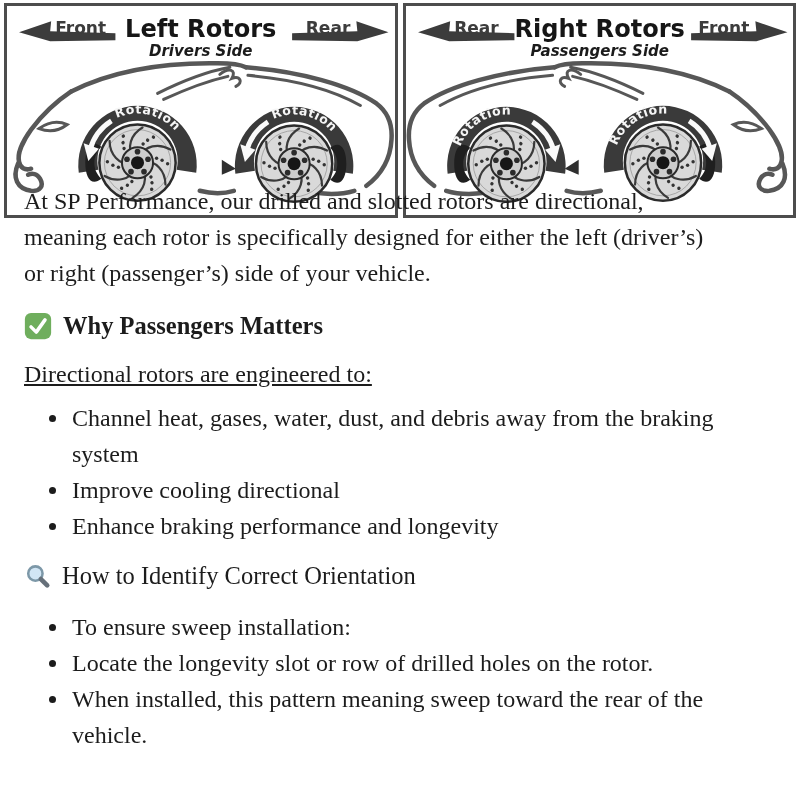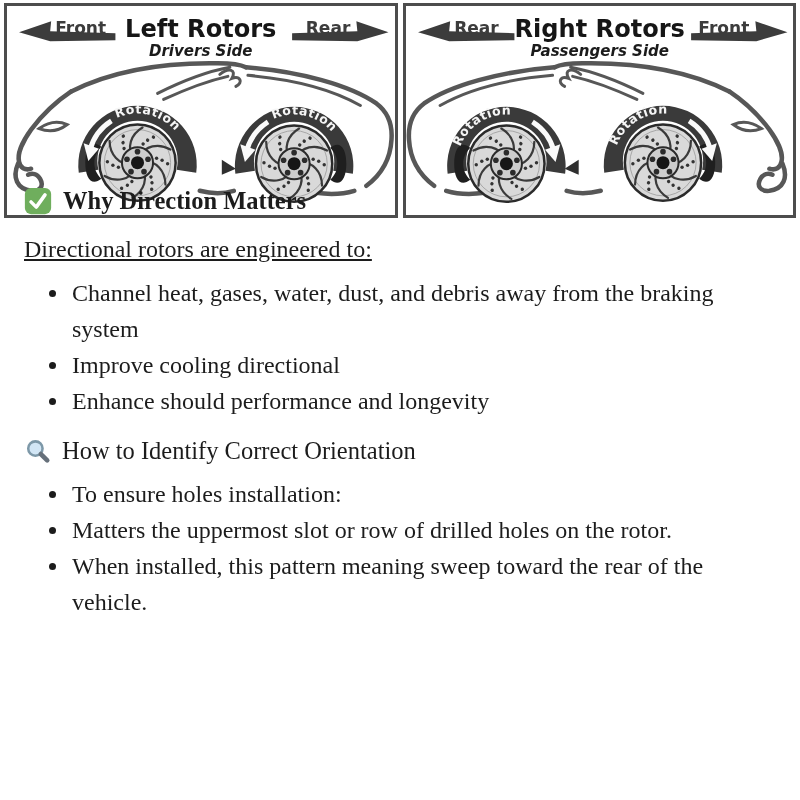"At SP Performance, our drilled" p.intro { html: none -> <p>At SP Performance, our drilled and slotted rotors are directional, meaning each rotor is specifically designed for either the left (driver’s) or right (passenger’s) side of your vehicle.</p> }
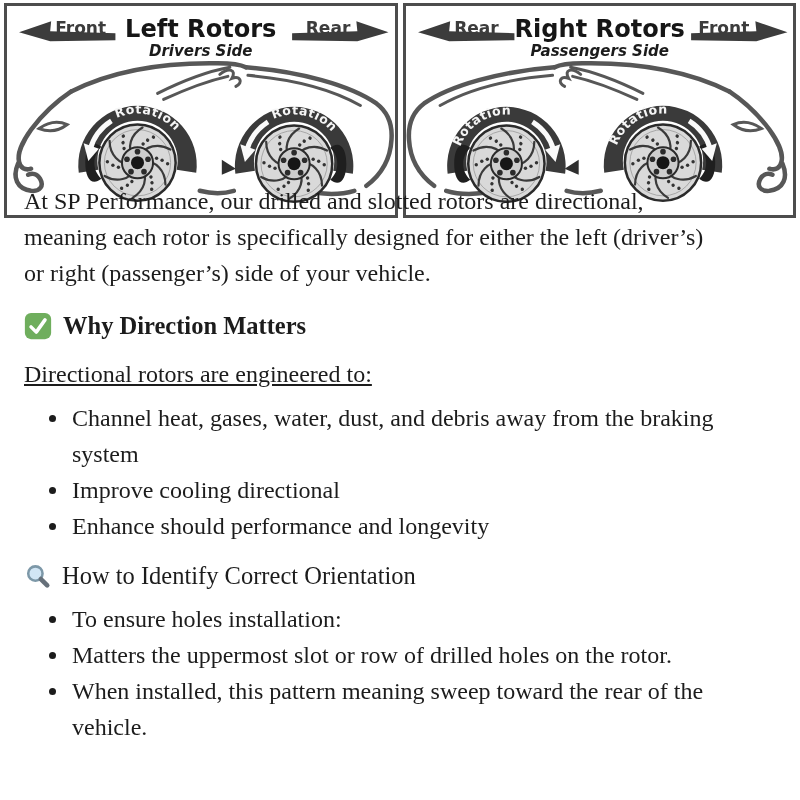"Why Direction Matters" span { text: Direction -> Passengers }
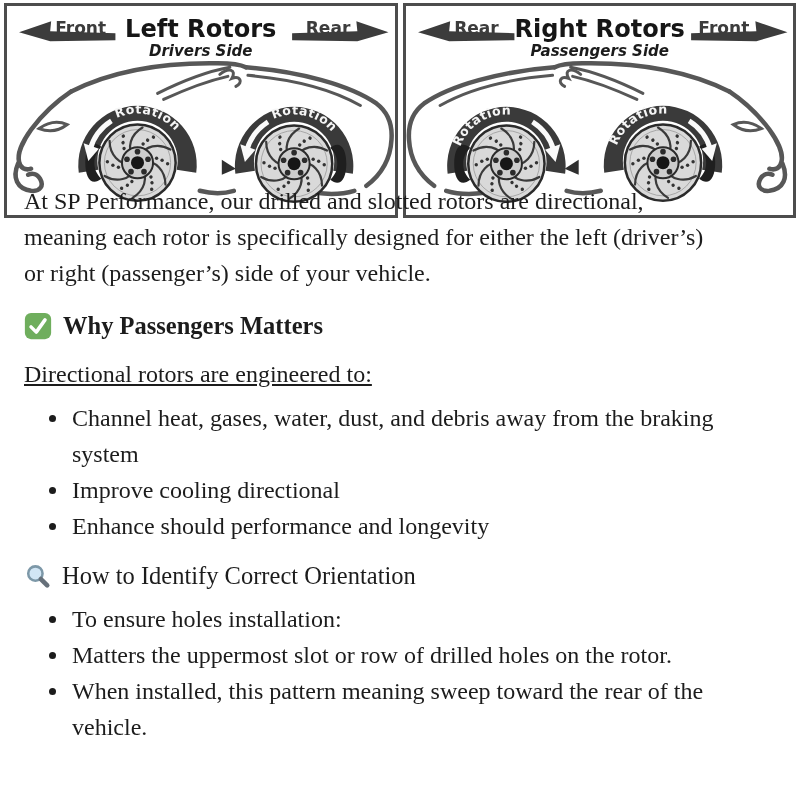"Enhance should performance and longevity" li { text: should -> braking }
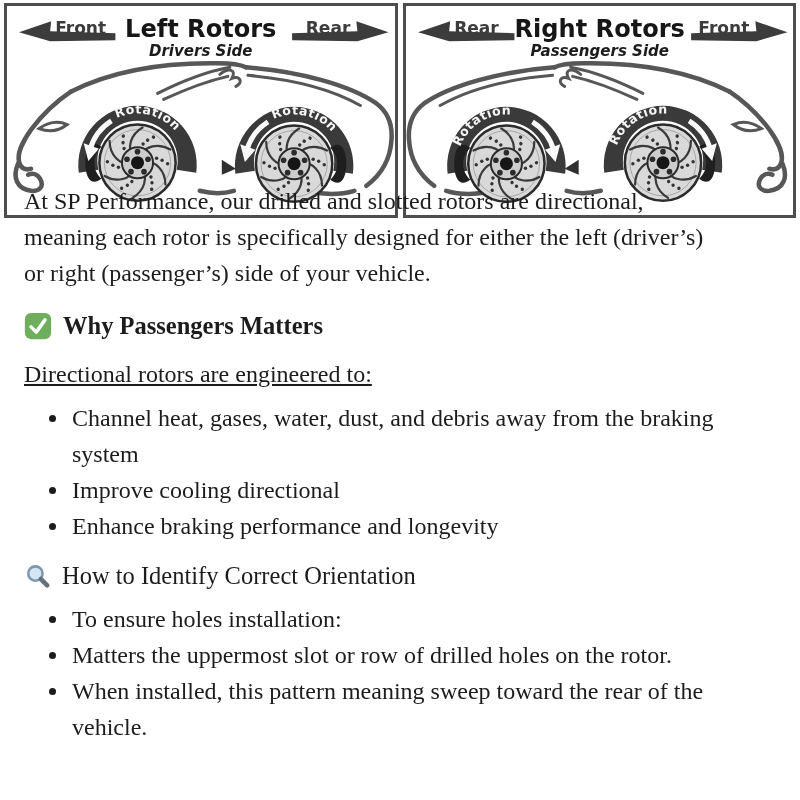"How to Identify Correct Orientation" .head.plain { margin-bottom: 6px -> 14px }
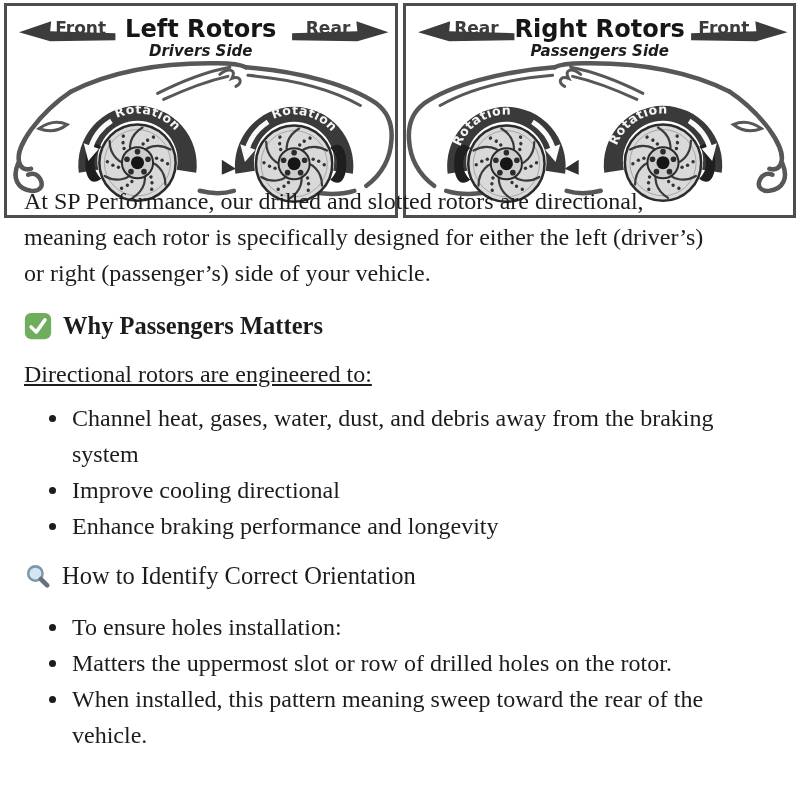"To ensure holes installation:" li { text: holes -> sweep }
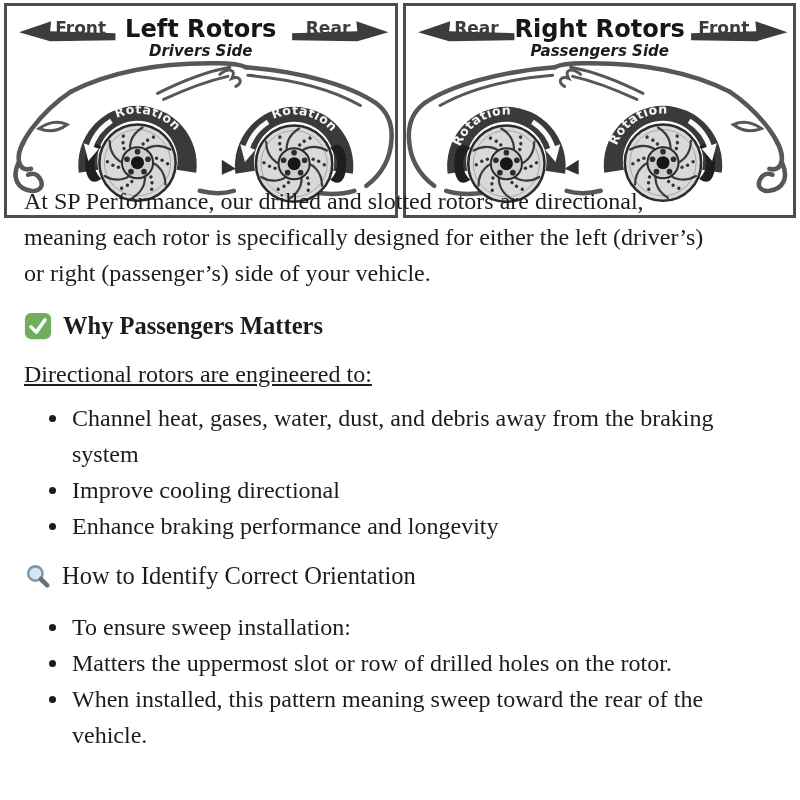"Matters the uppermost slot or" li { text: Matters the uppermost -> Locate the longevity }
